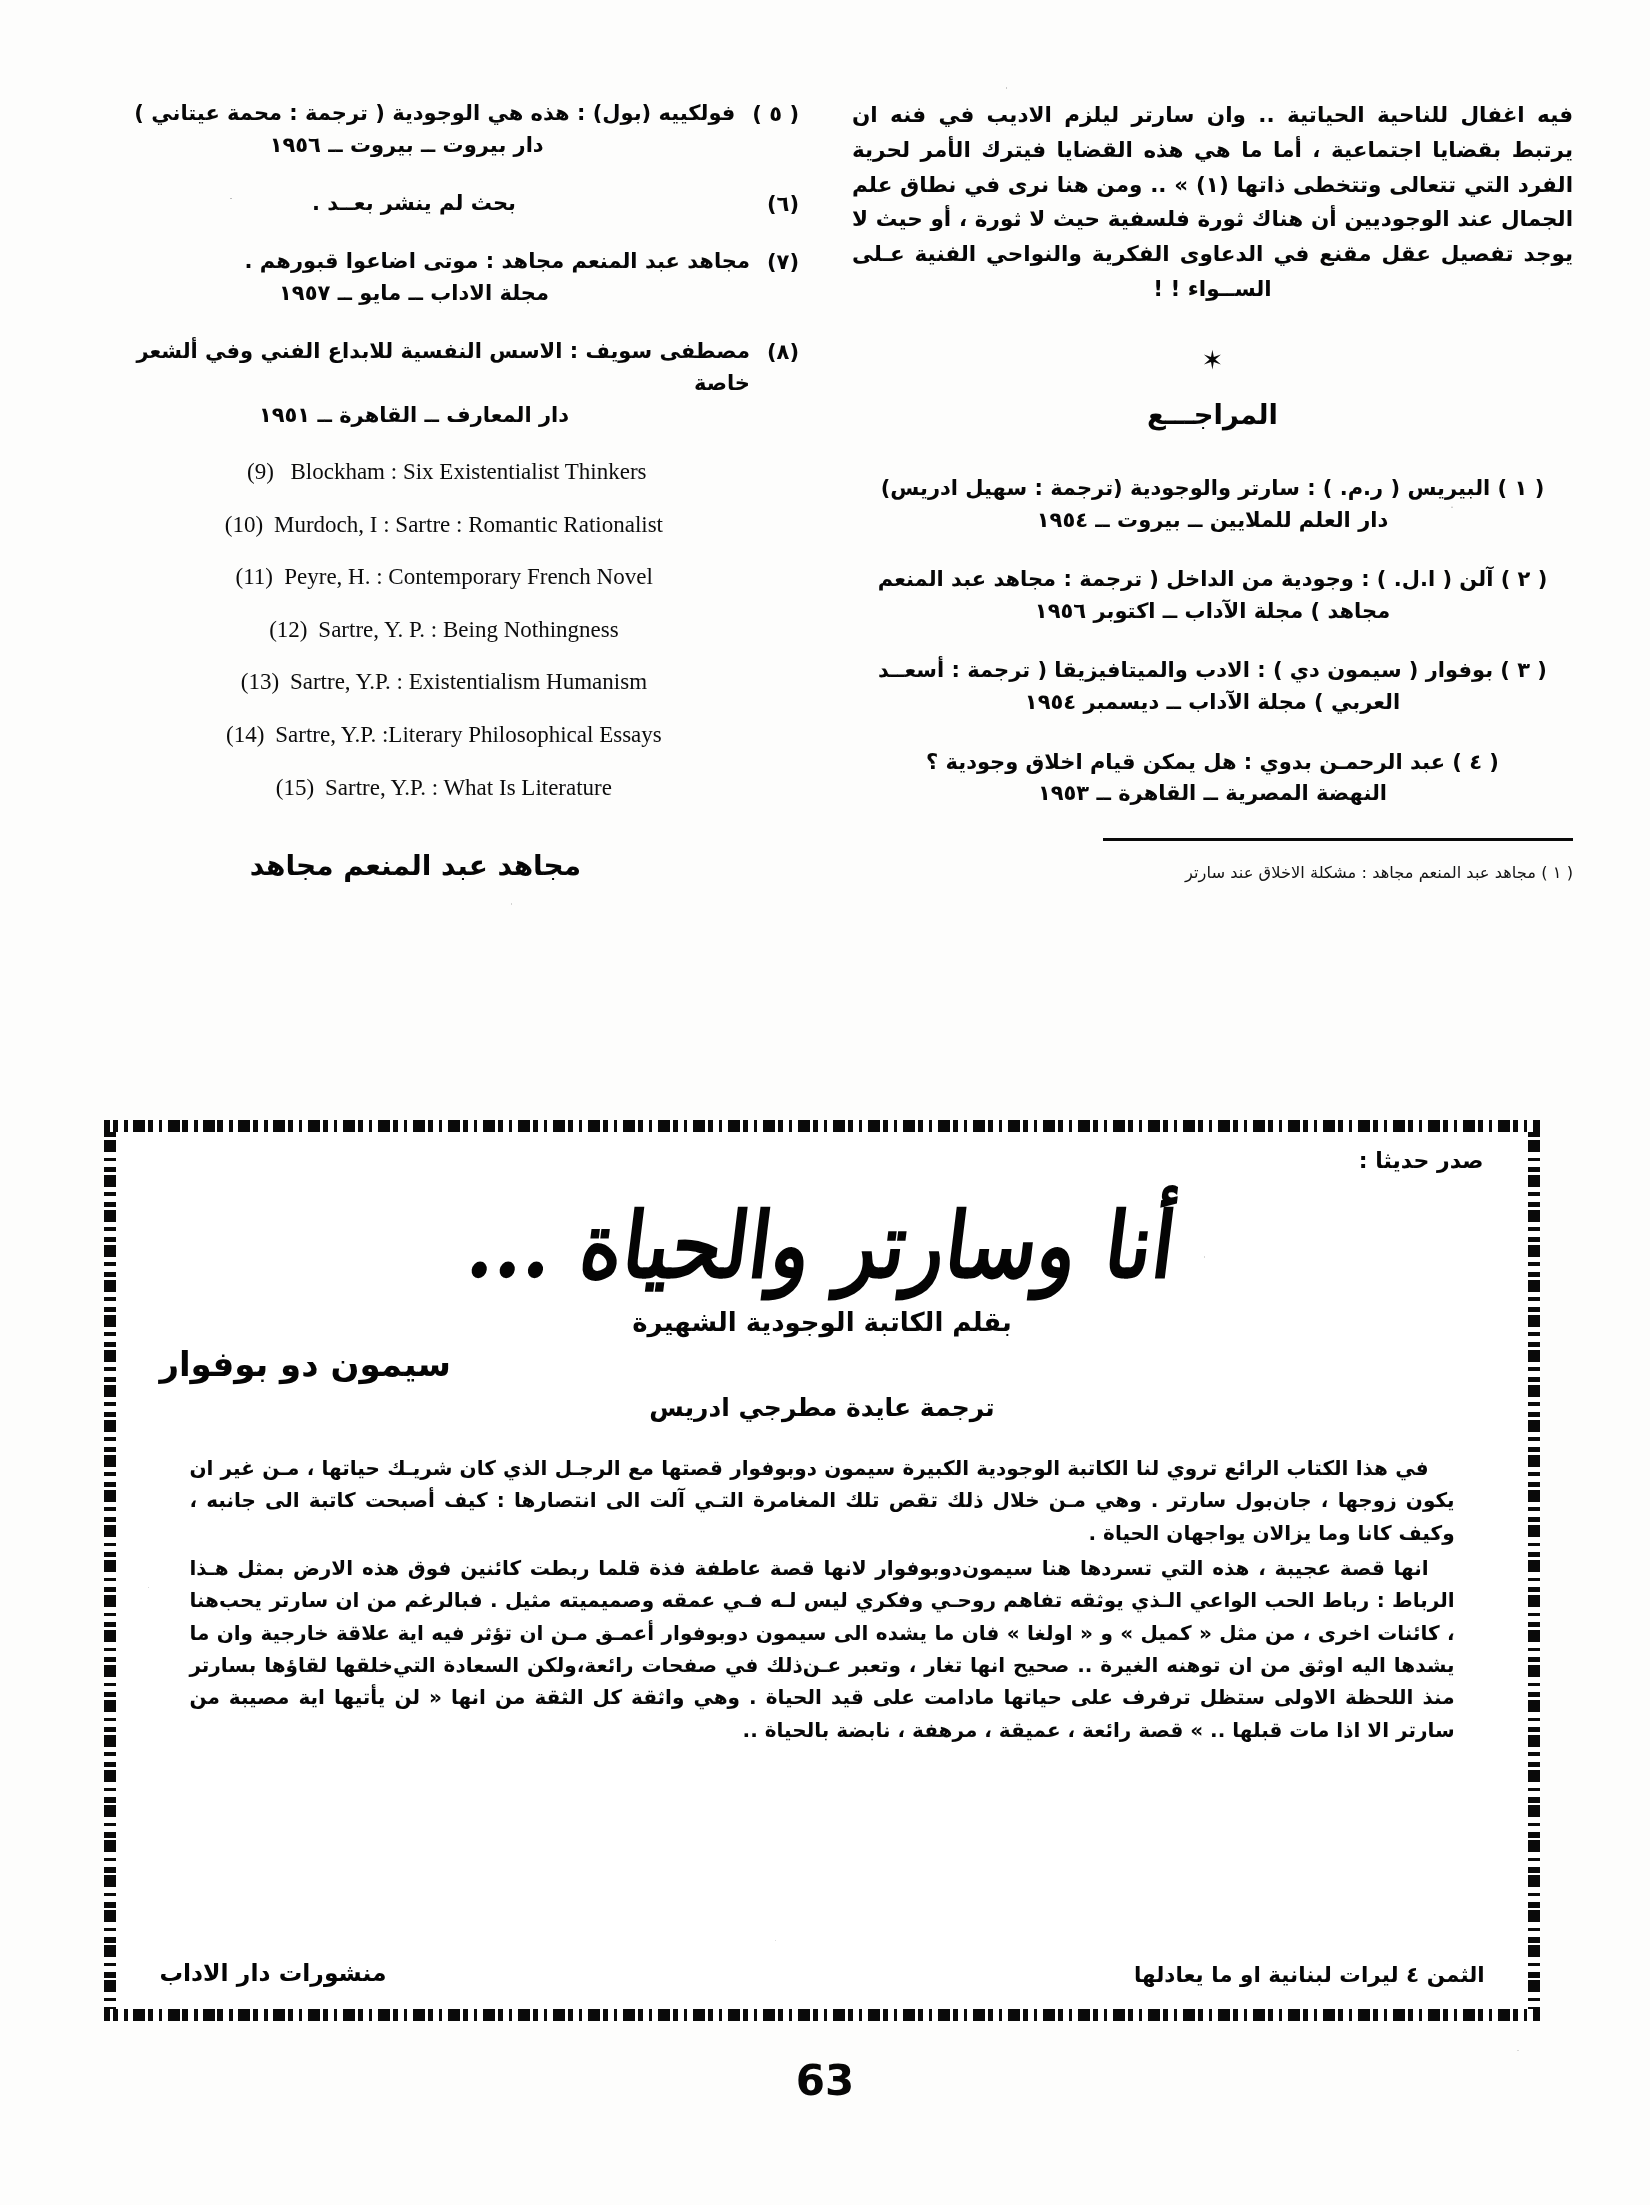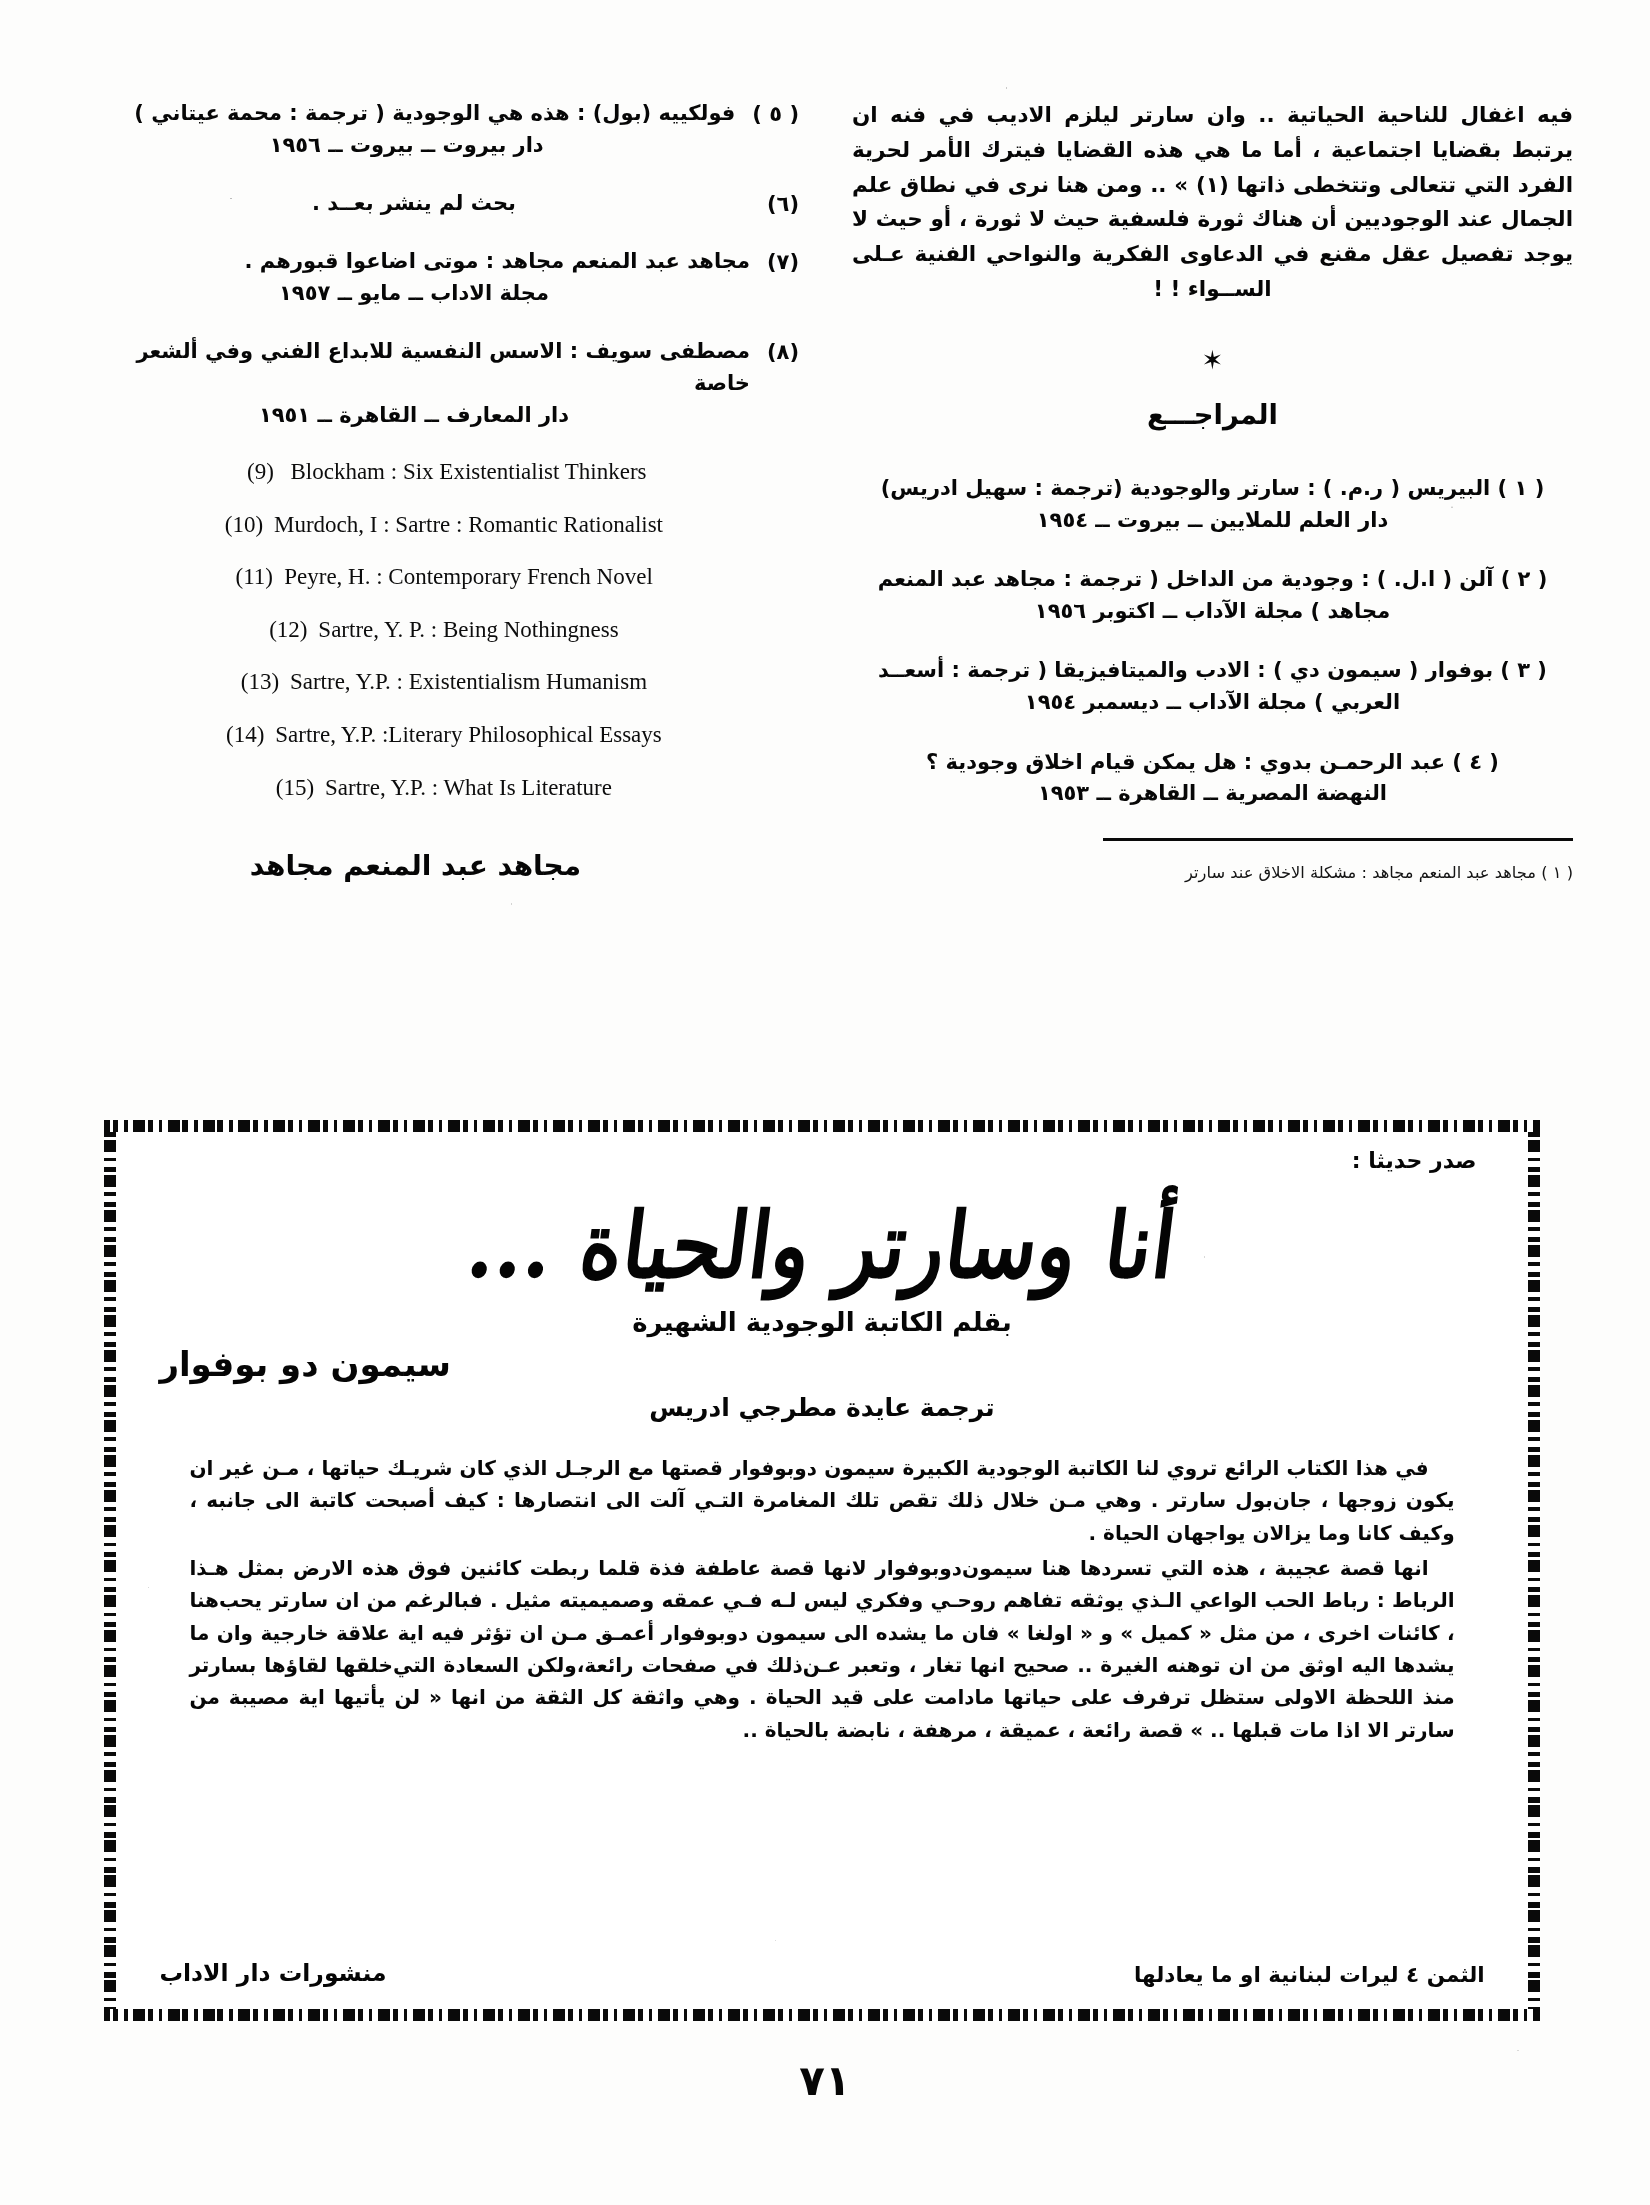"صدر حديثا :" .ad-kicker { right: 51px -> 44px }
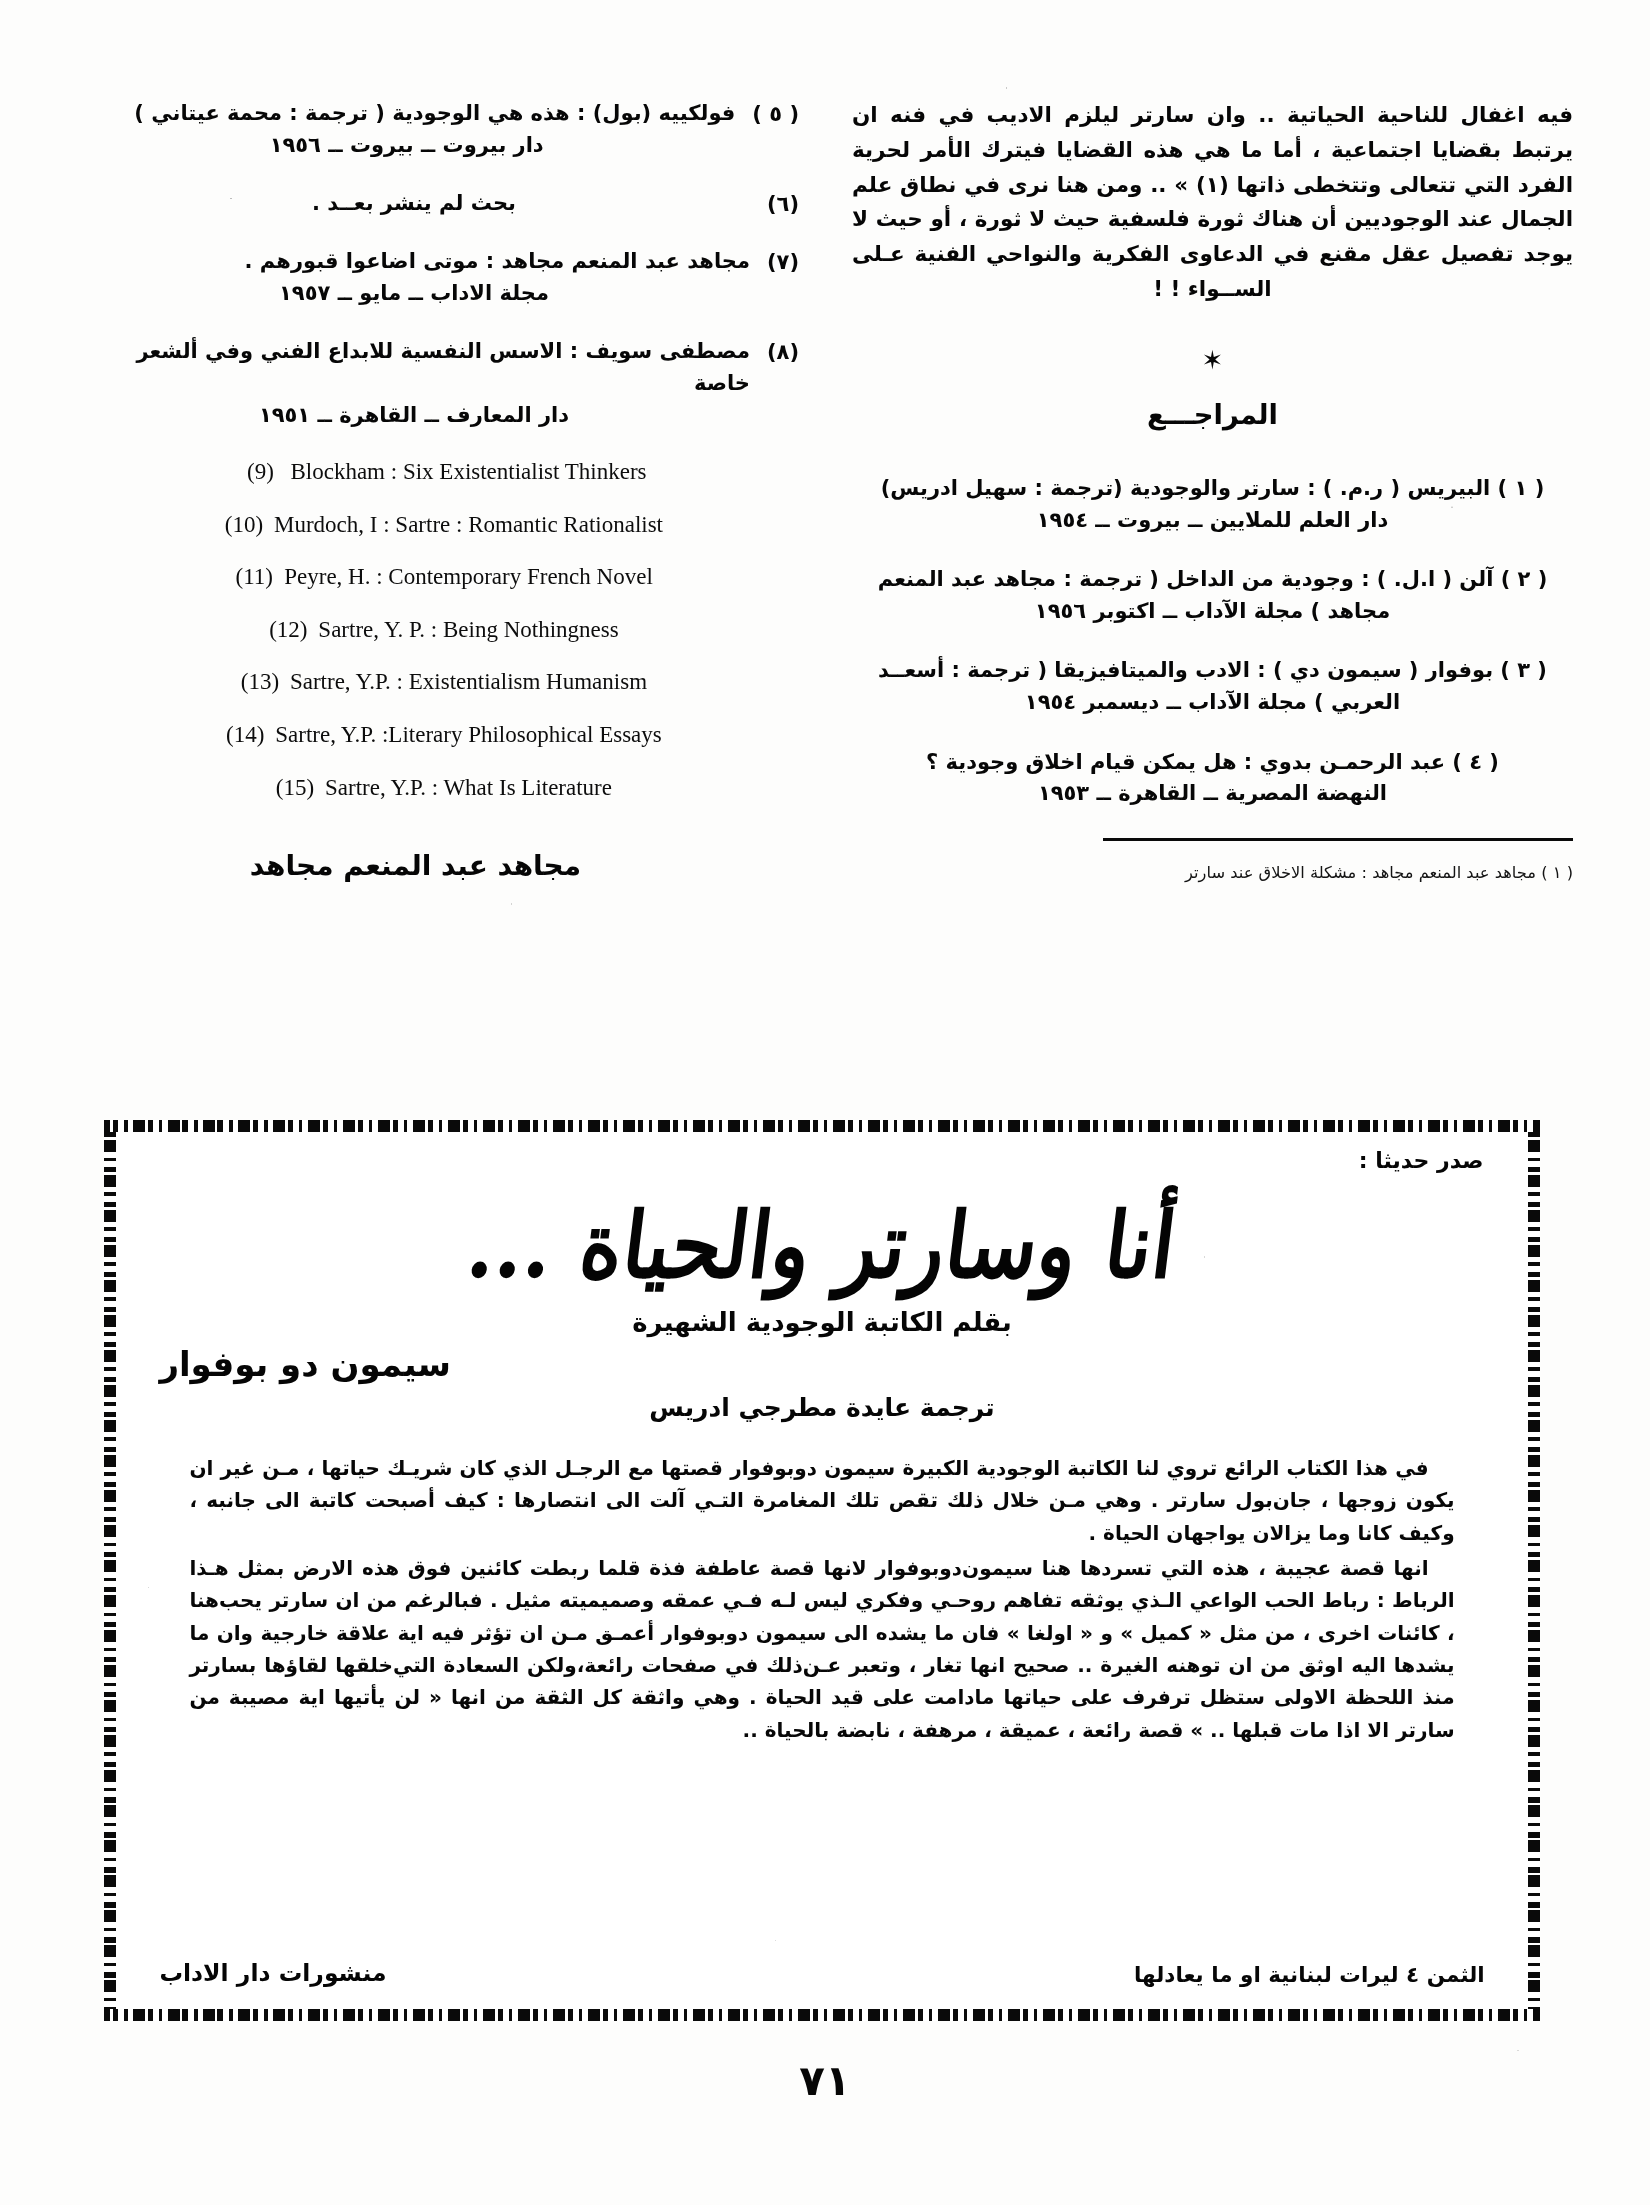"٧١" div.page-number { text: ٧١ -> 63 }
